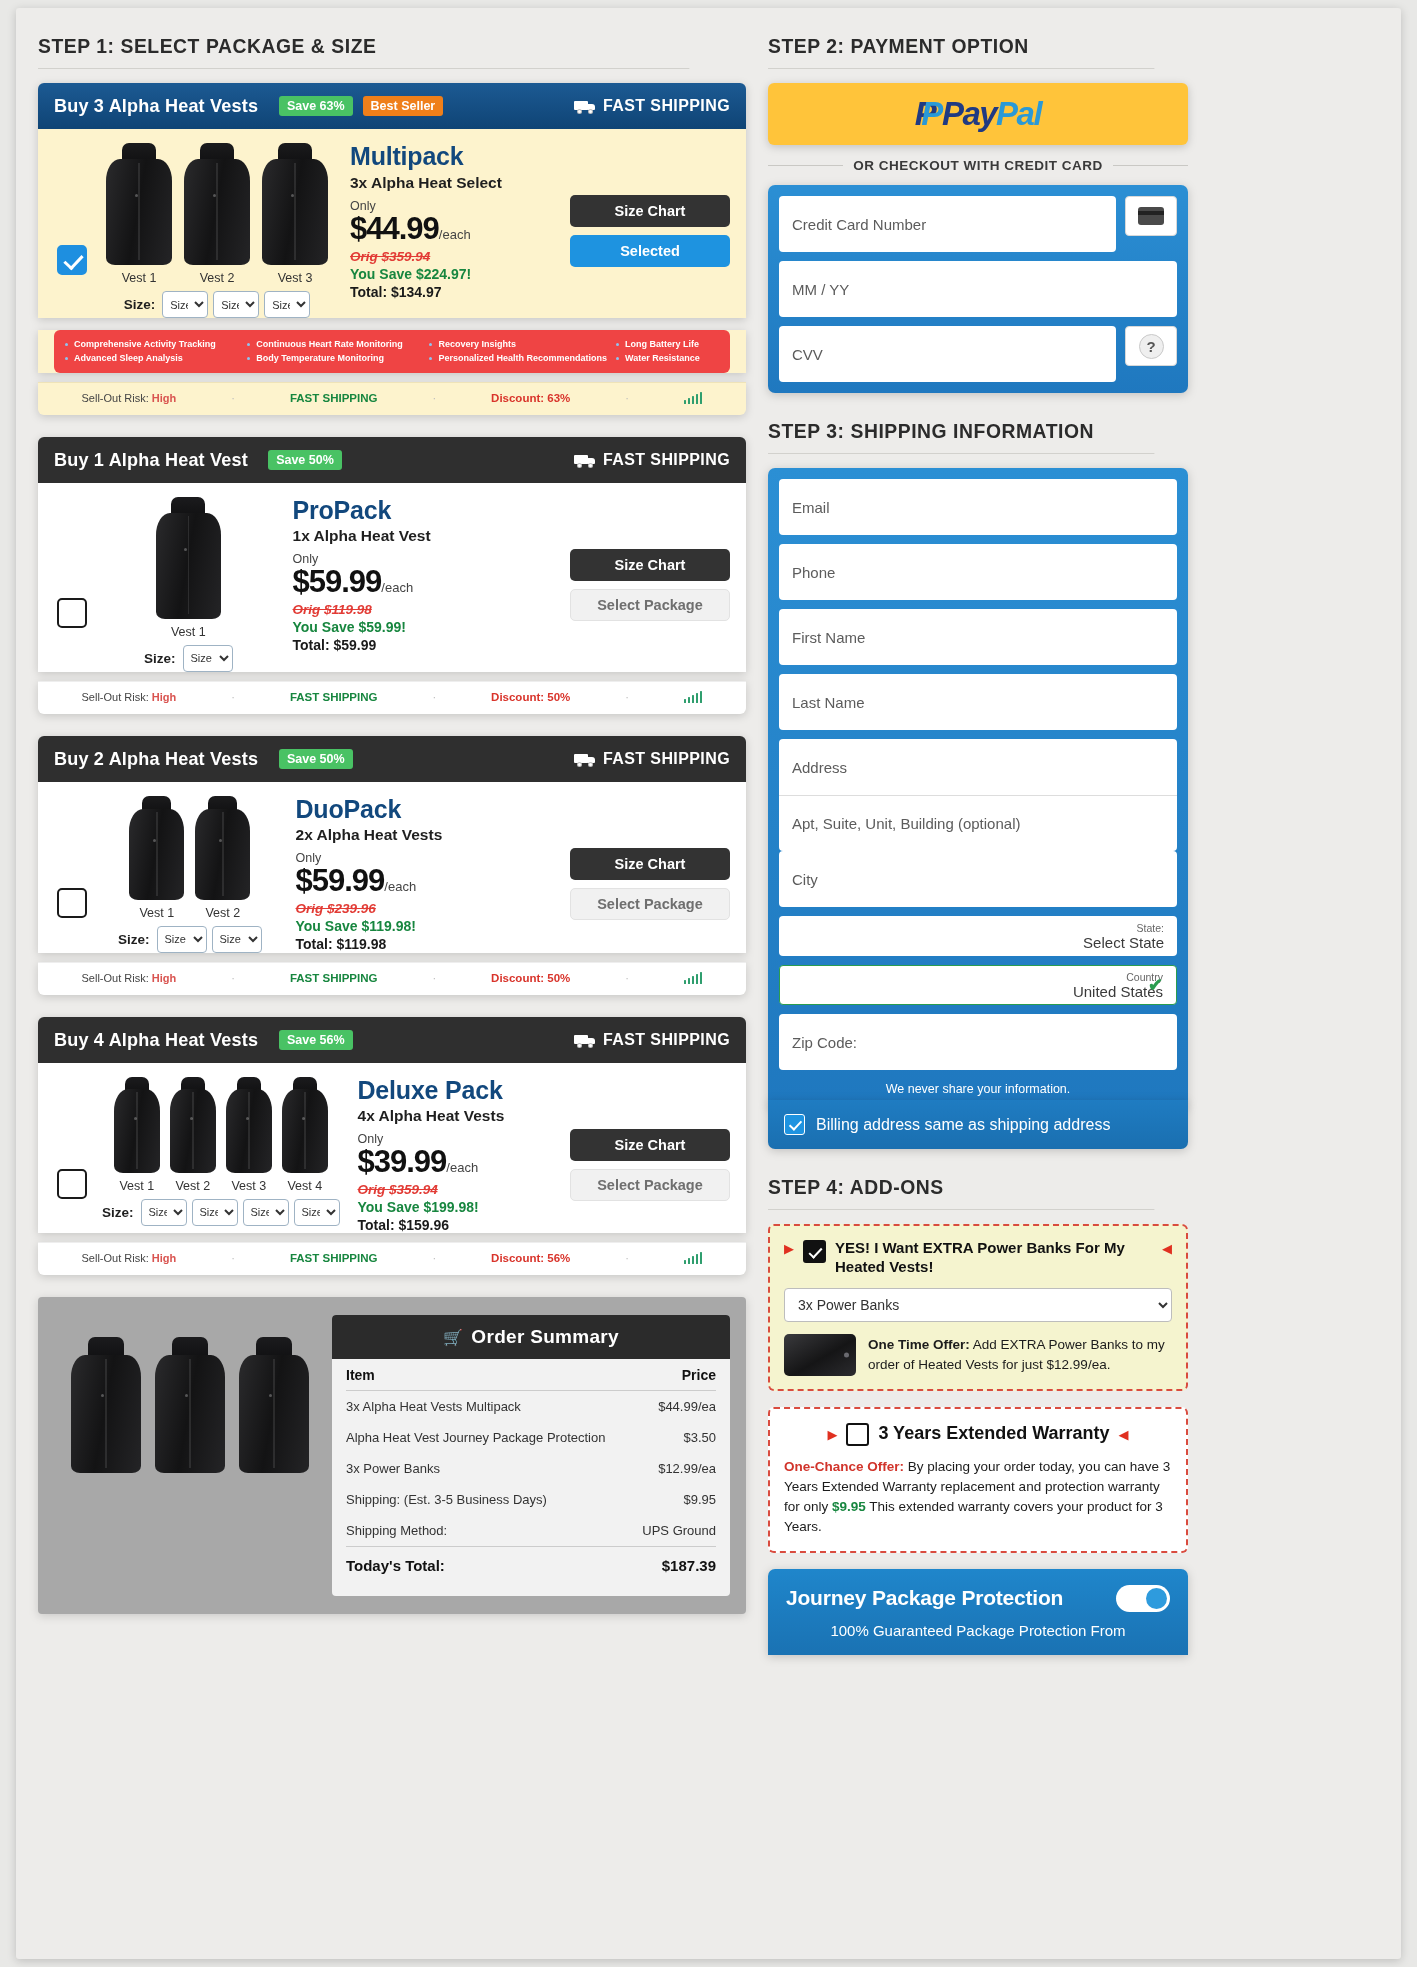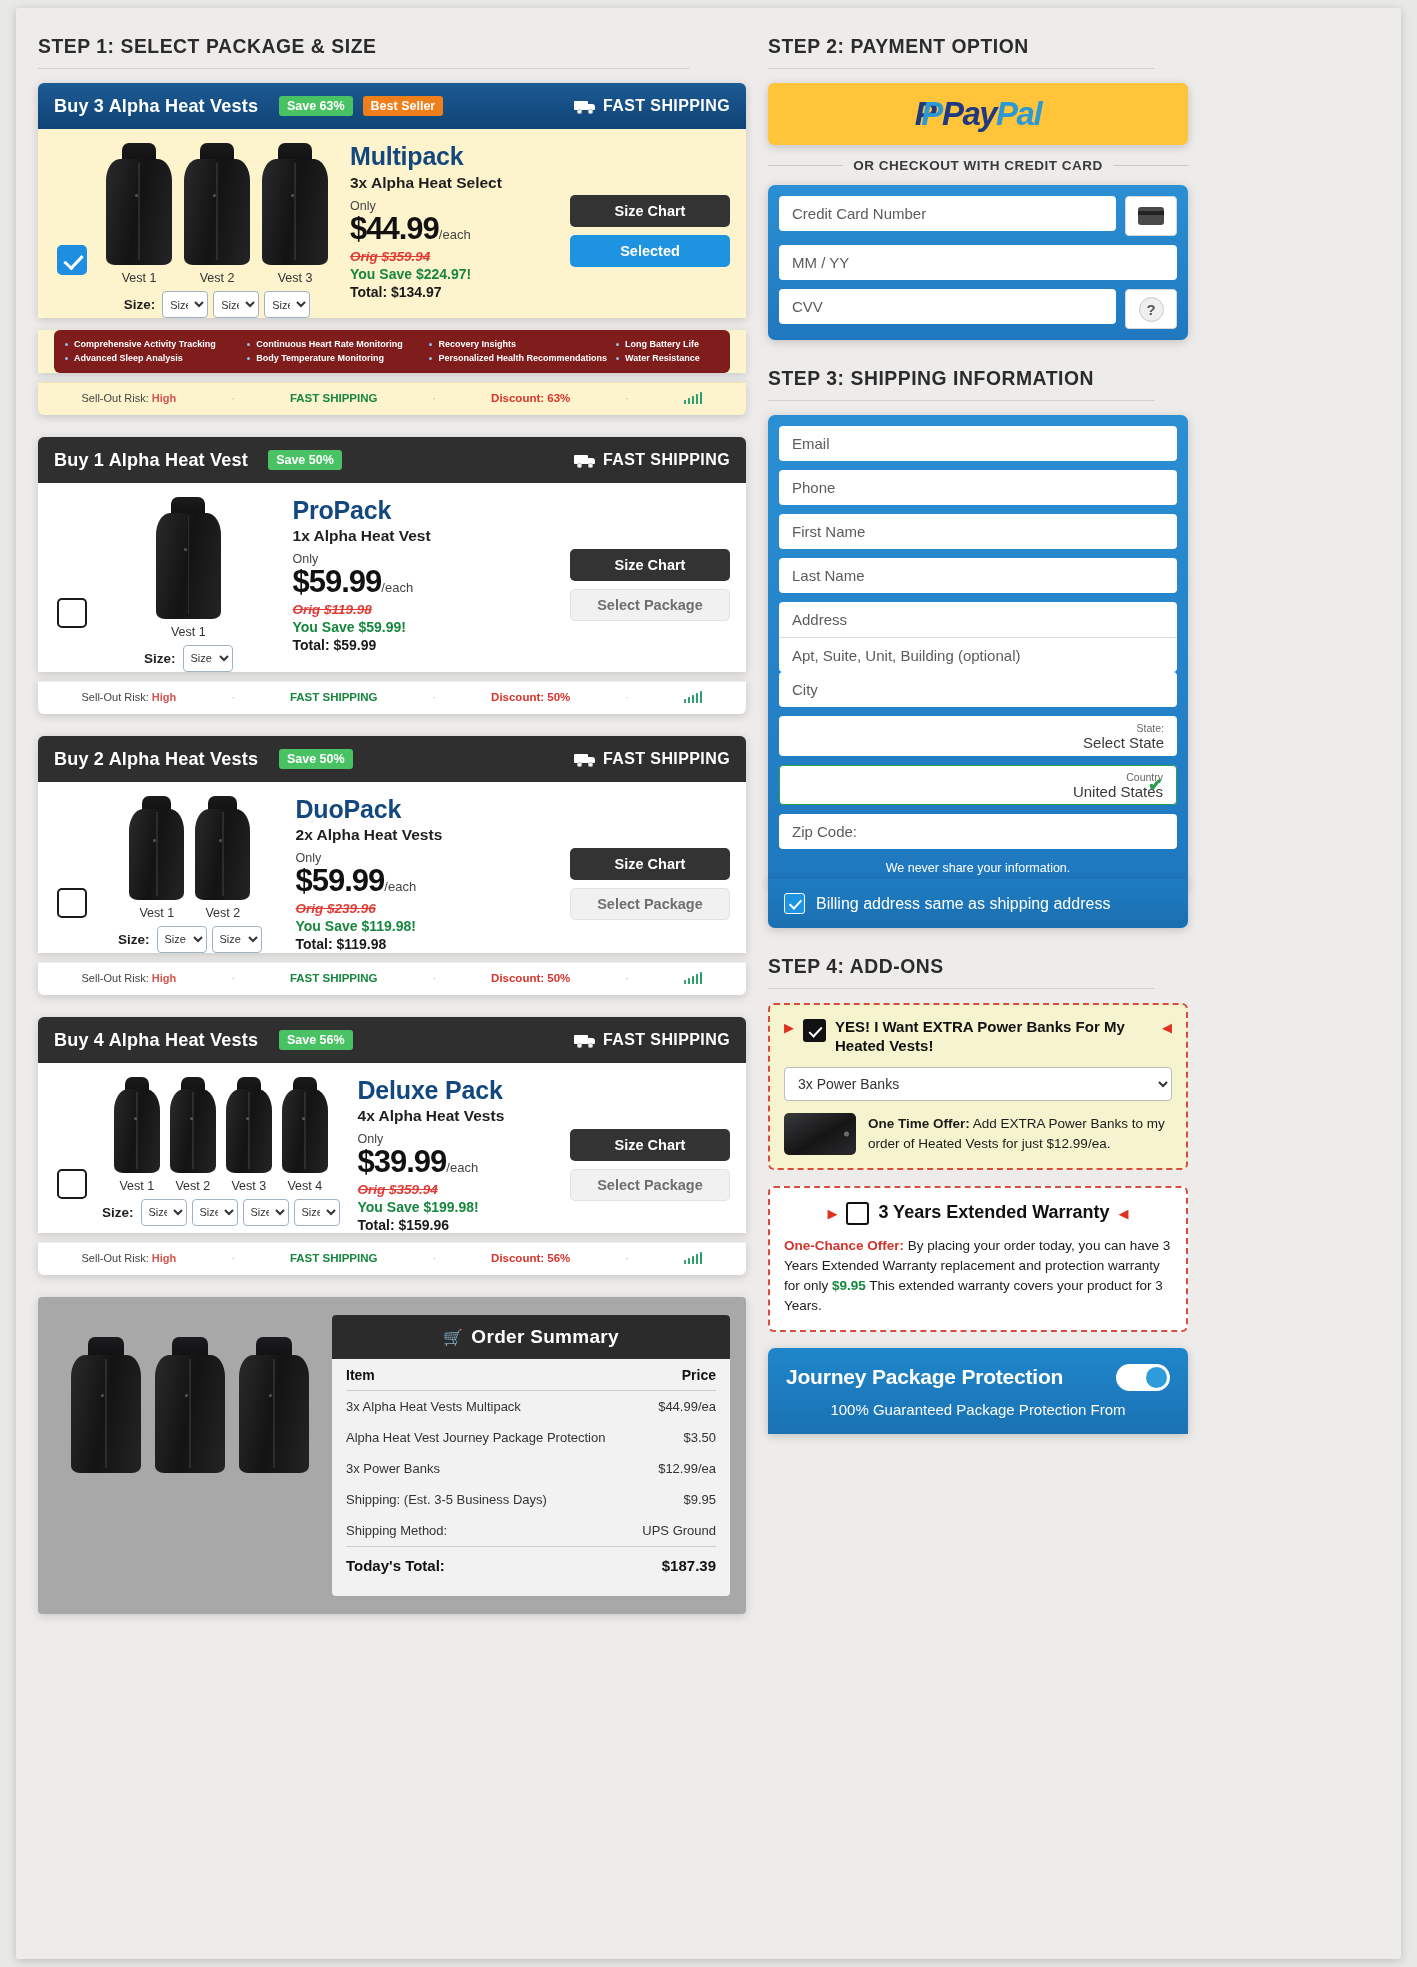"Credit Card Number" .fld { height: 35px -> 56px }
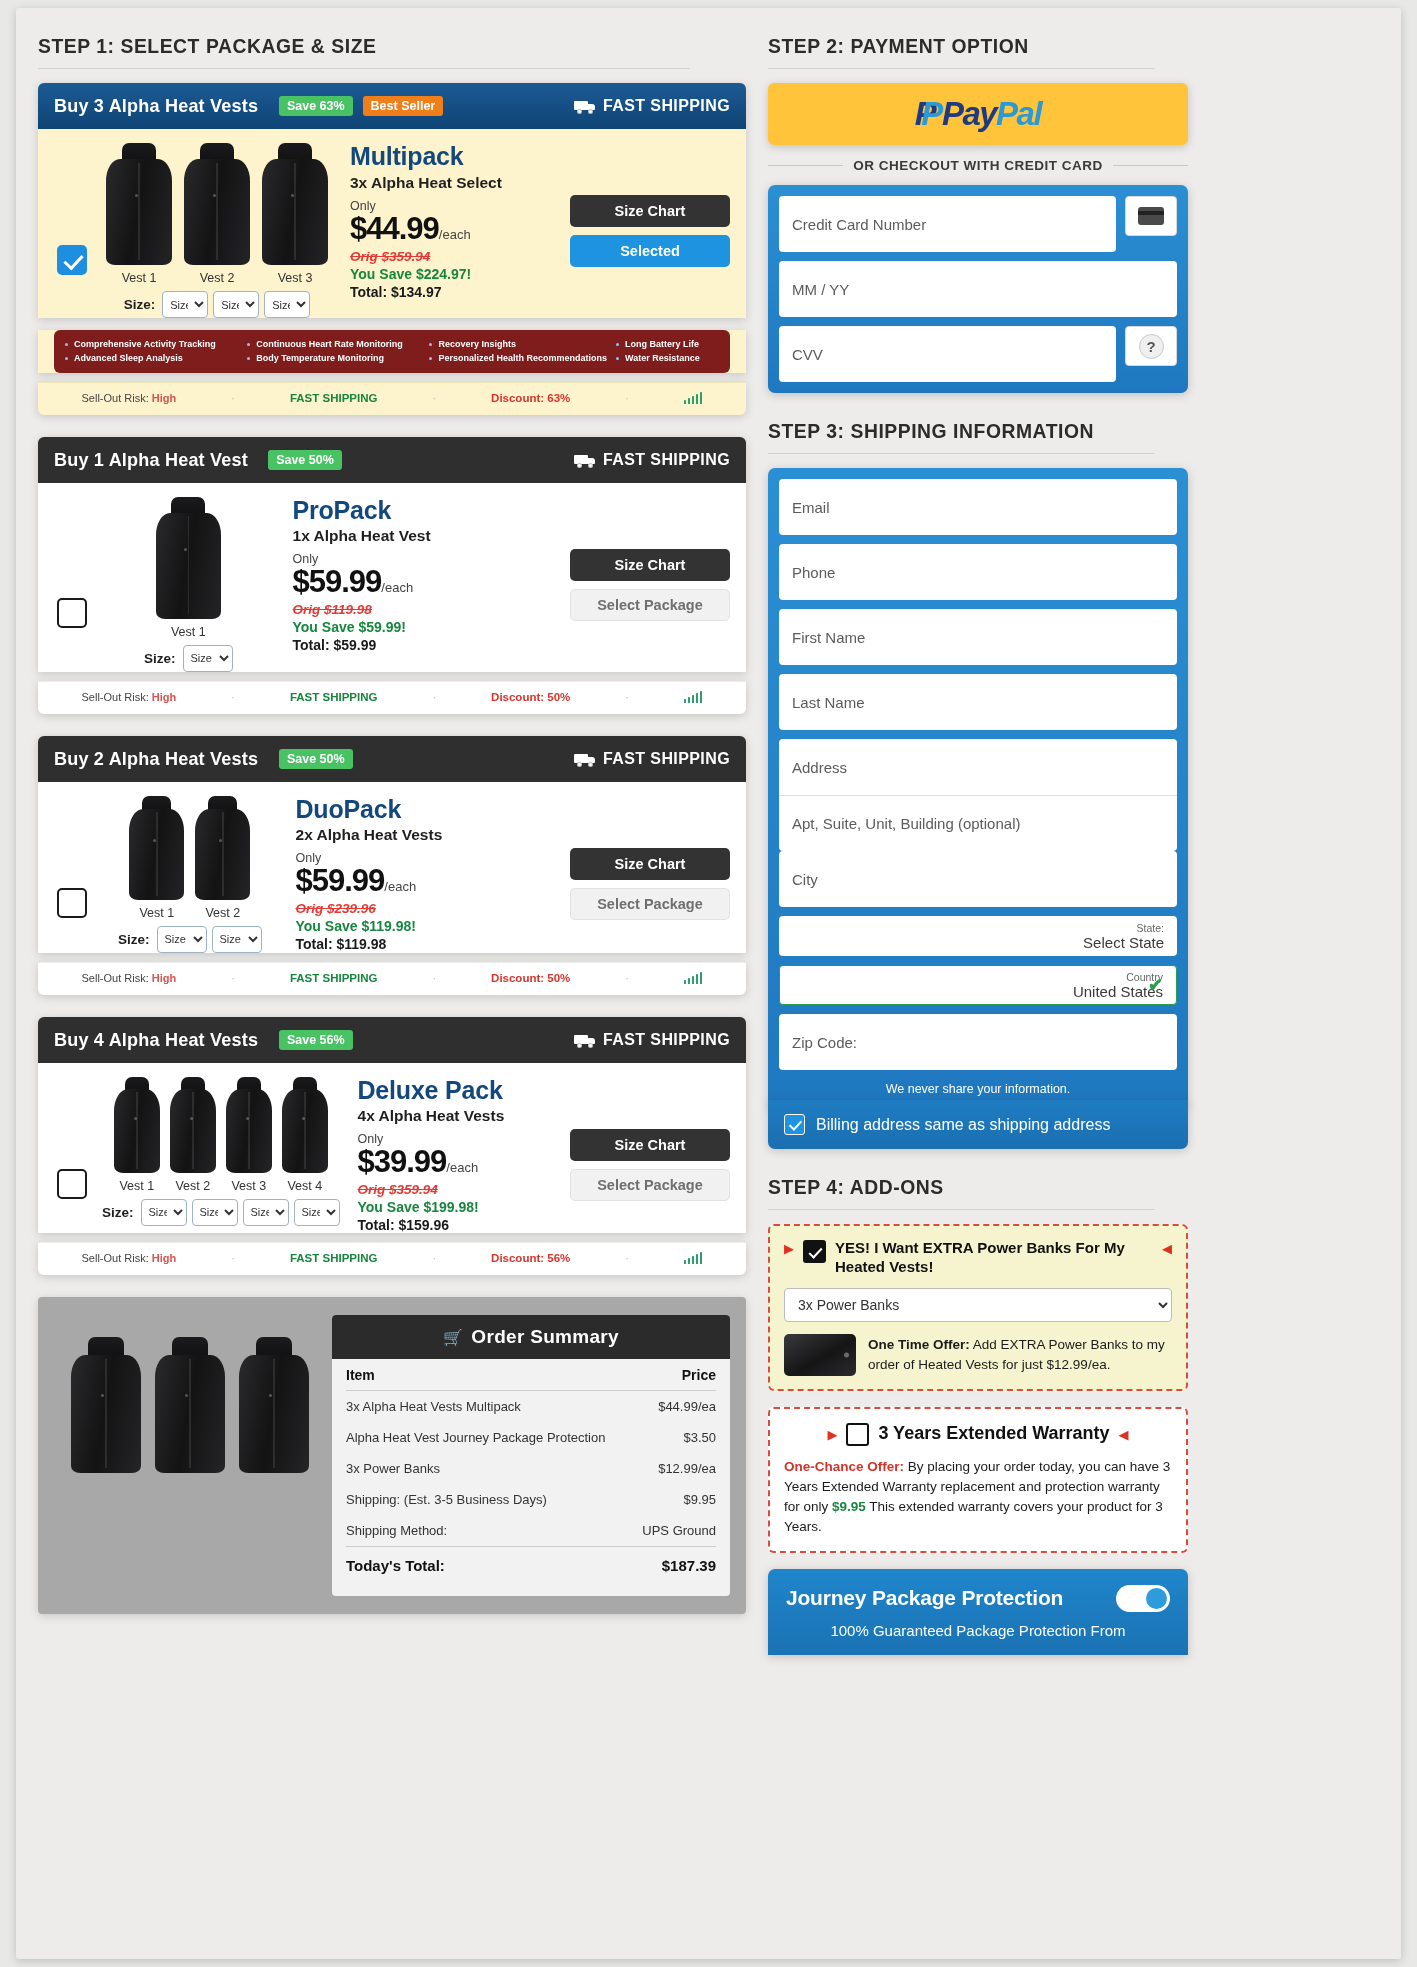"Comprehensive Activity Tracking" .feat-strip { background: #7f1d1d -> #ef4444 }
